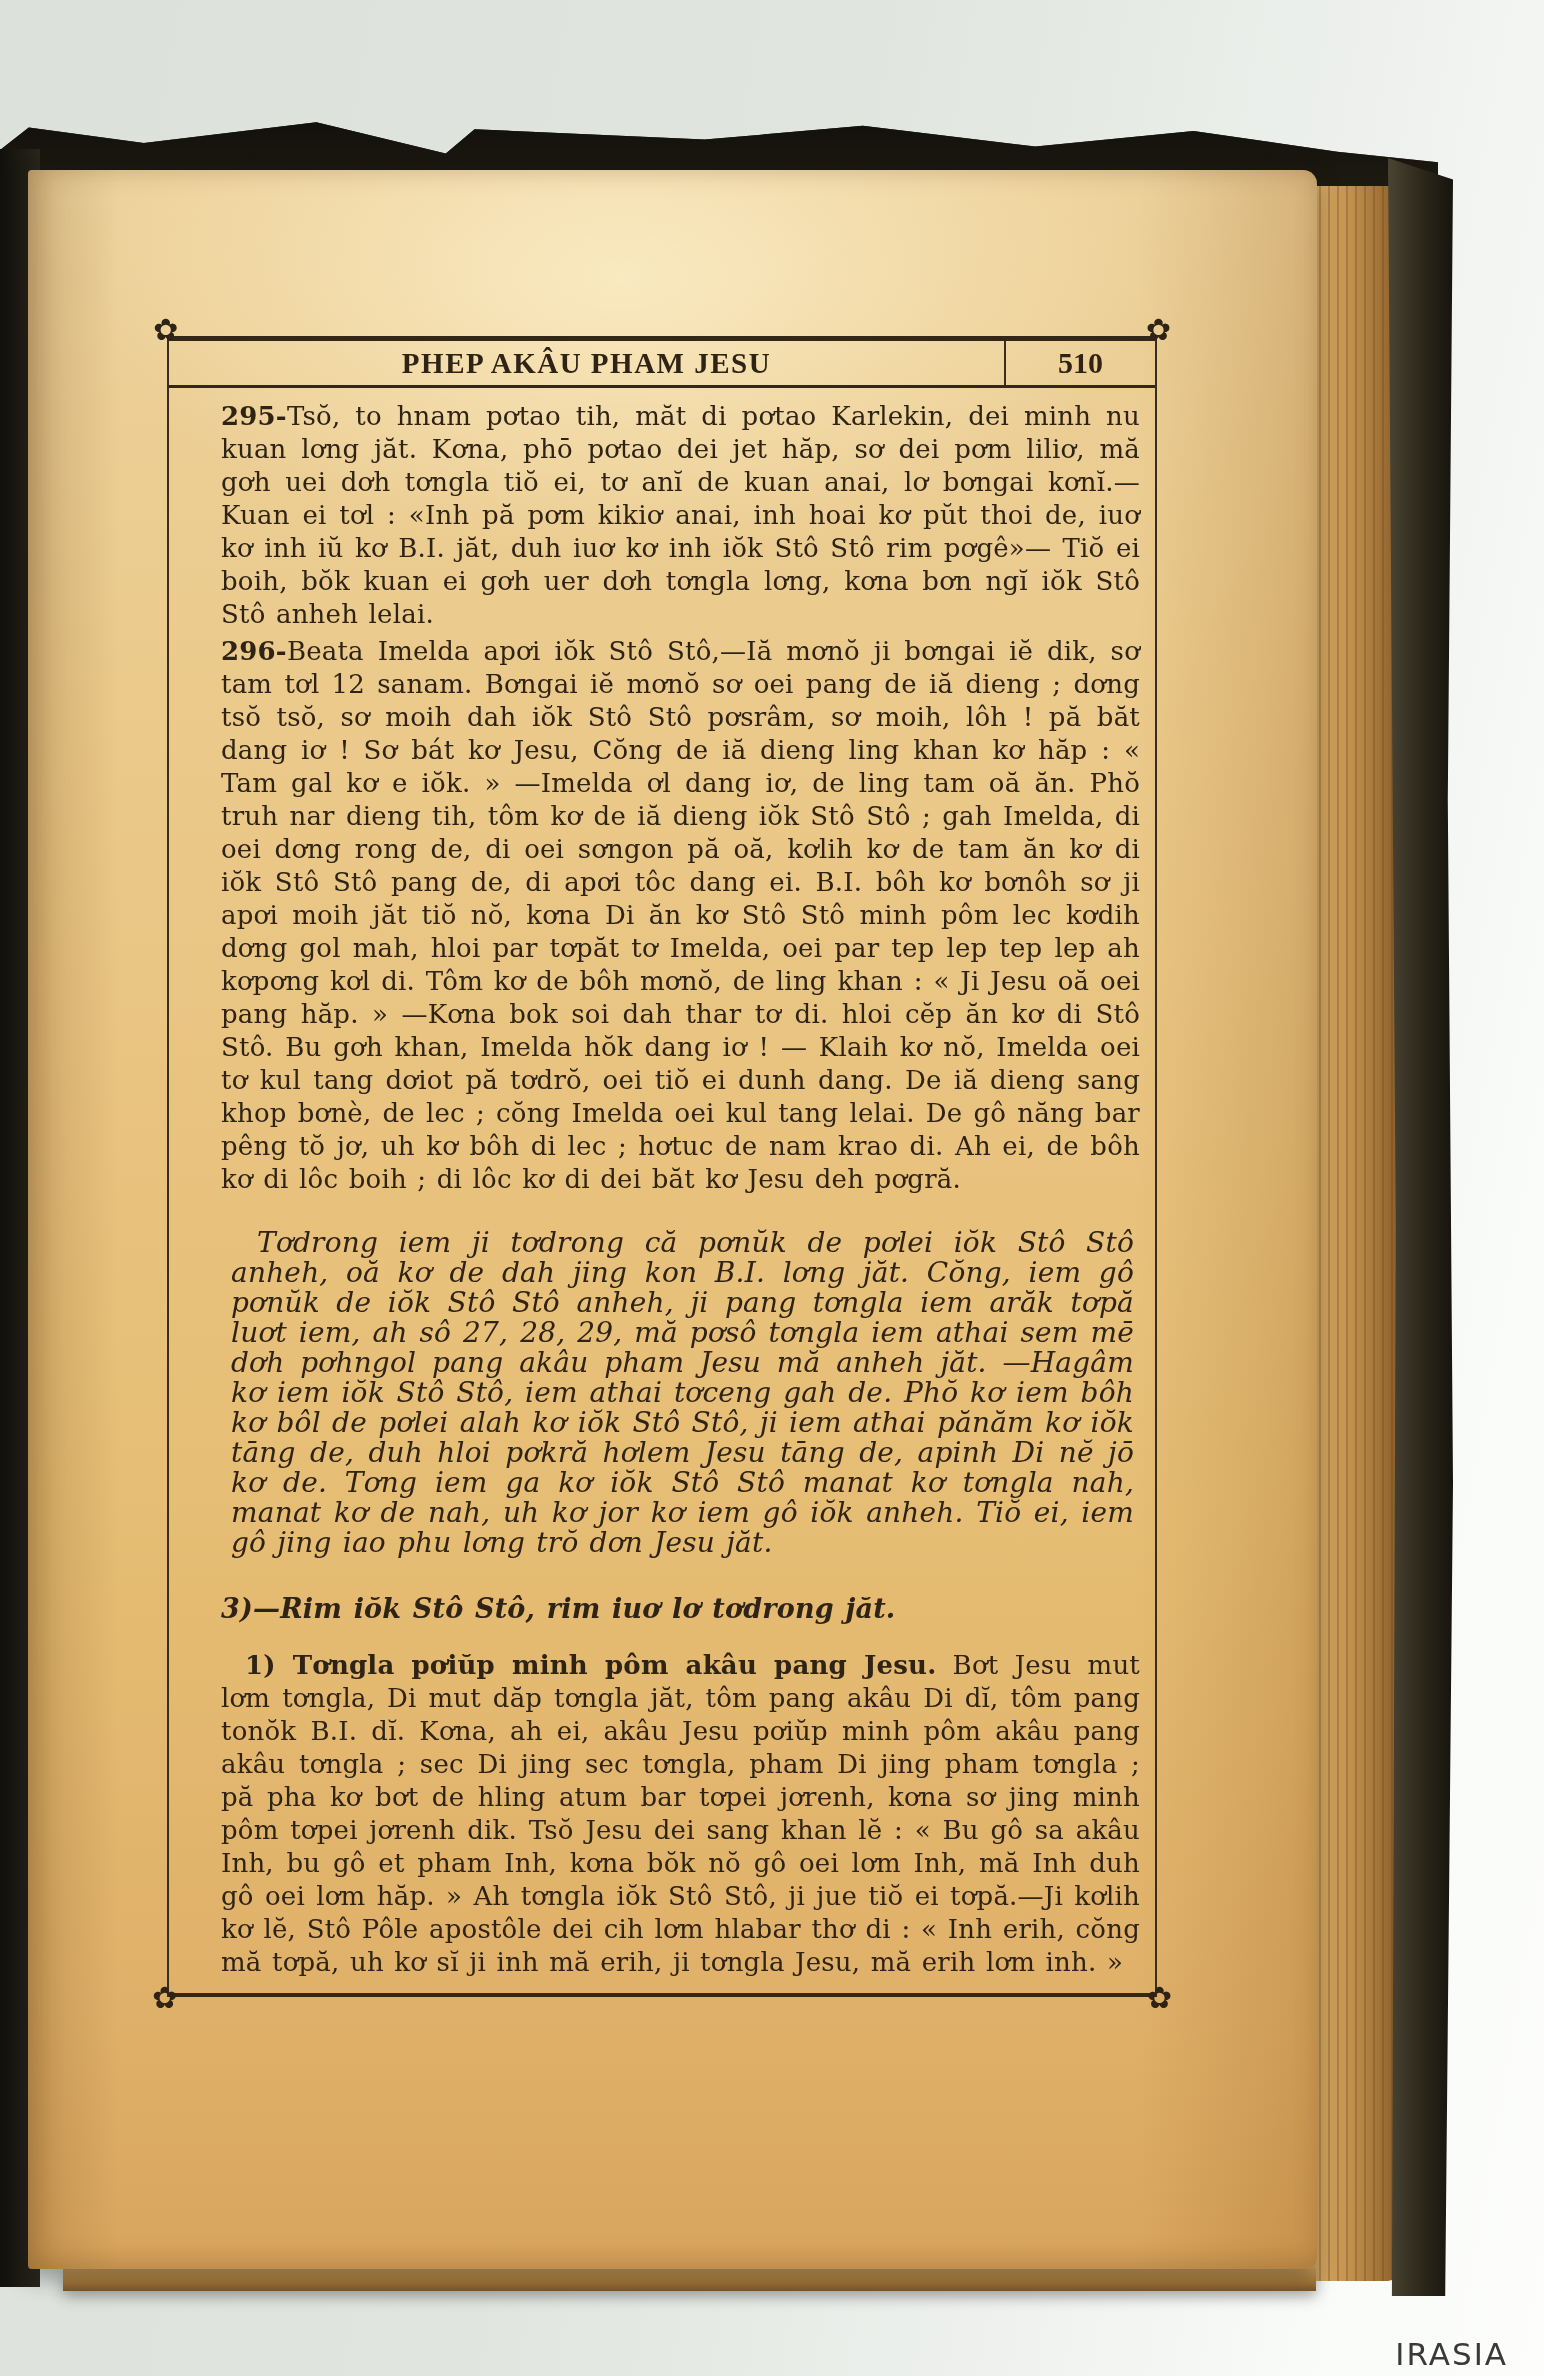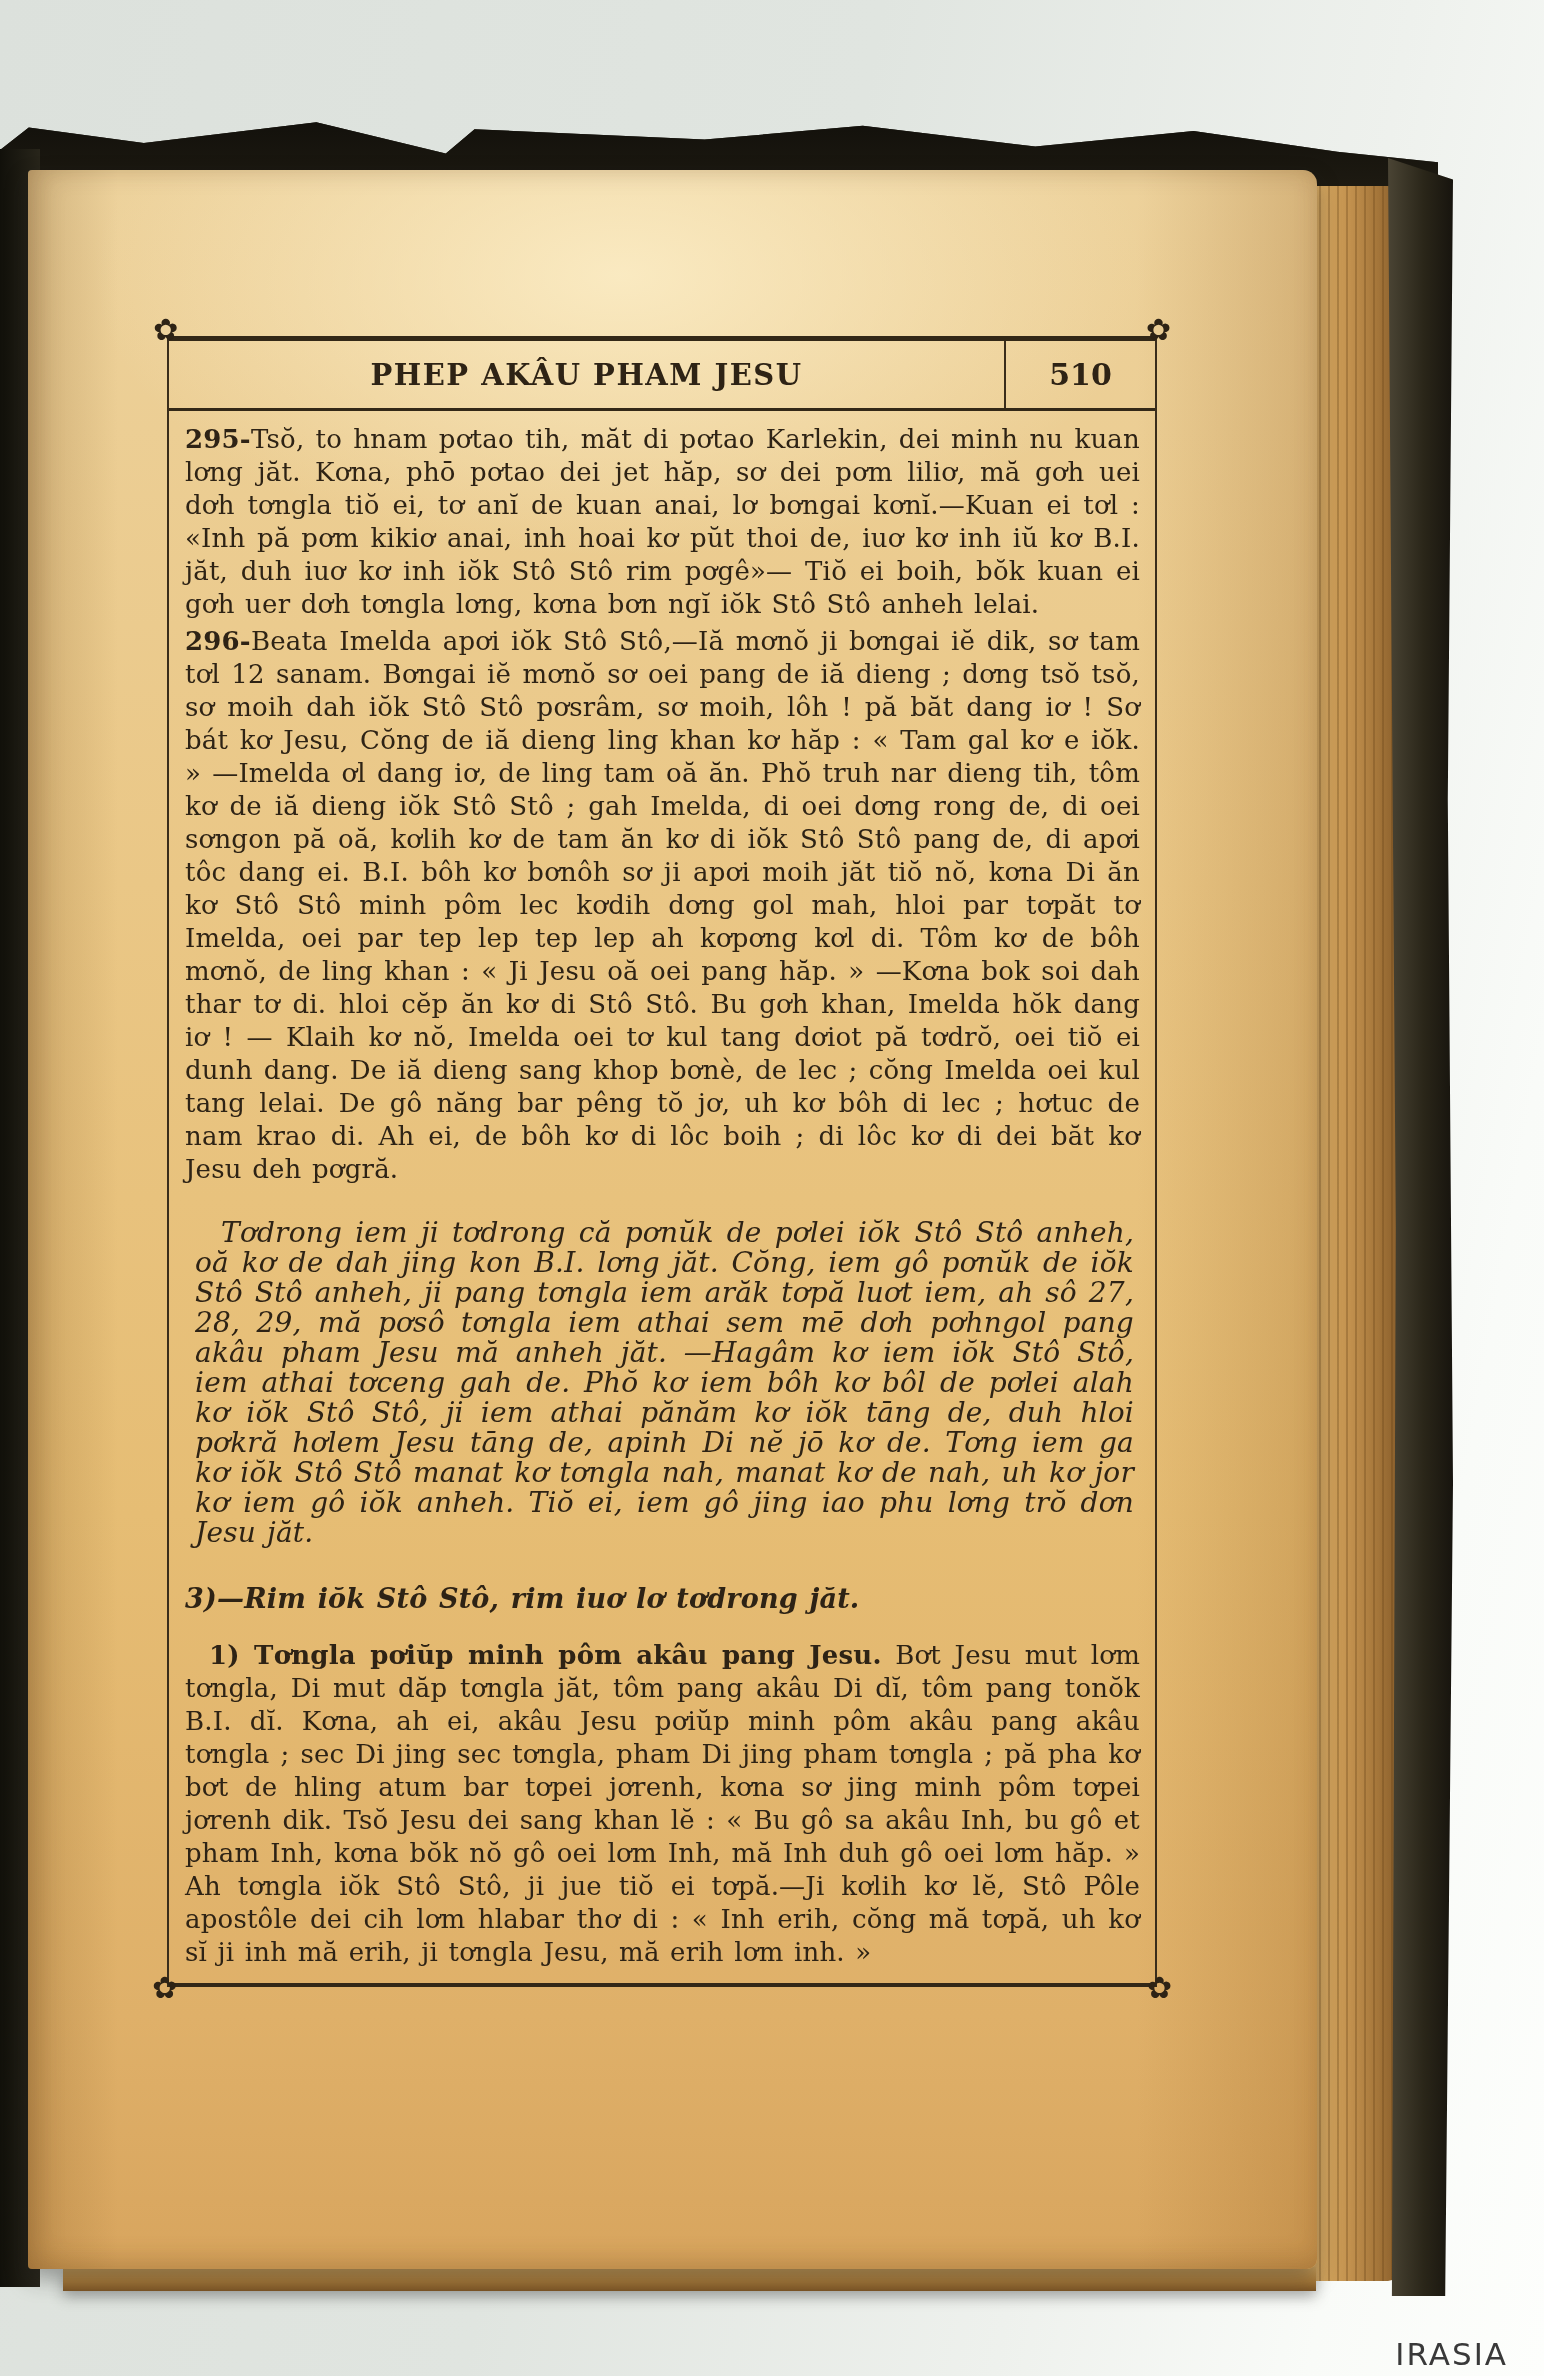"PHEP AKÂU PHAM JESU" .hdr { font-family: none -> Liberation Serif, serif; height: 67px -> 44px }
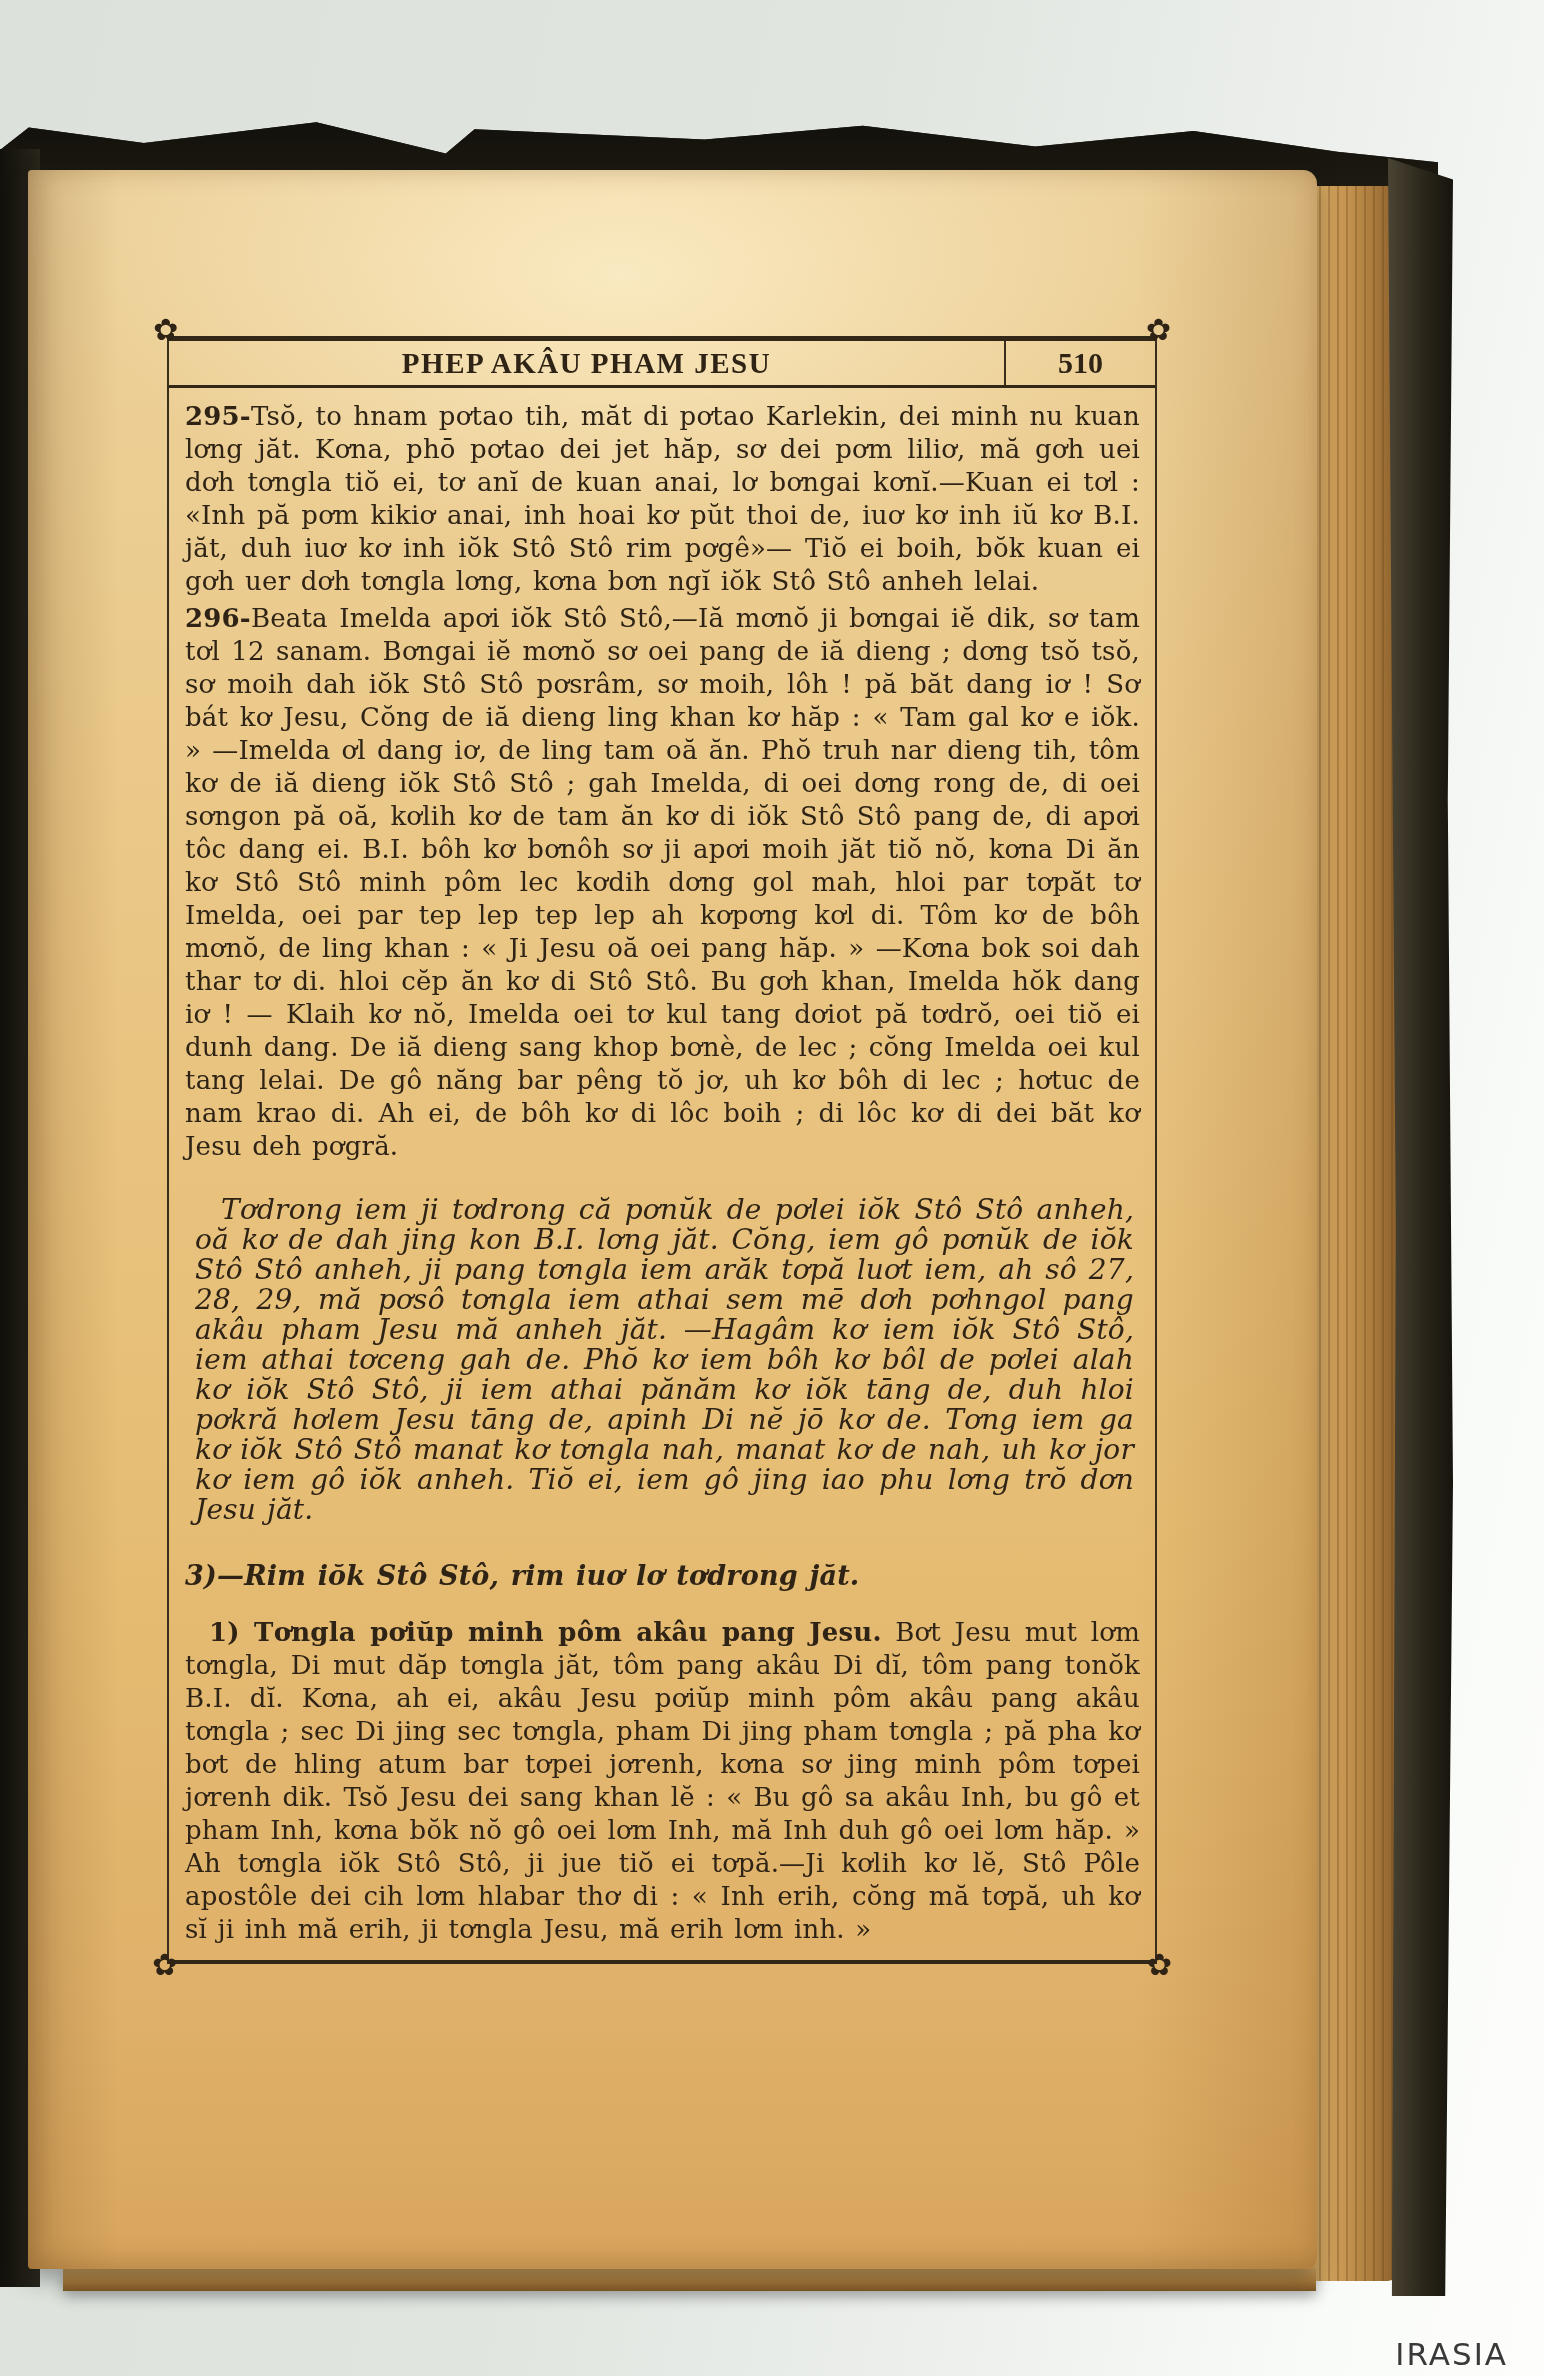"295-Tsŏ, to hnam pơtao tih," .bodytext { margin-left: none -> 36px }
